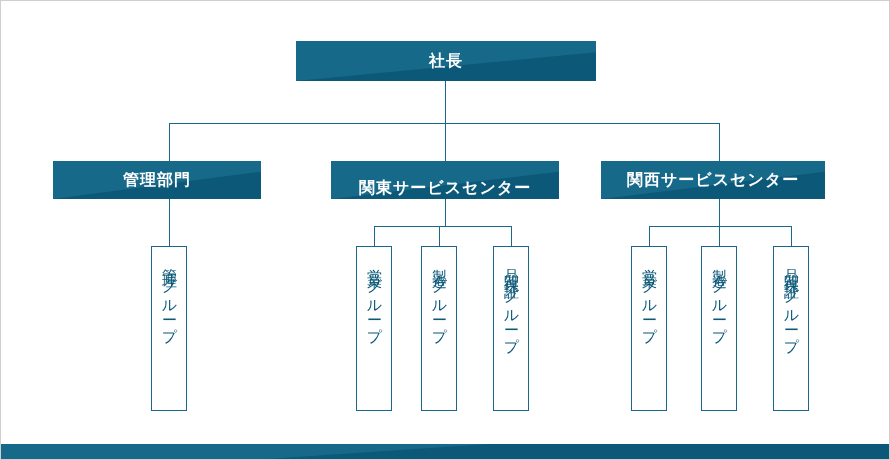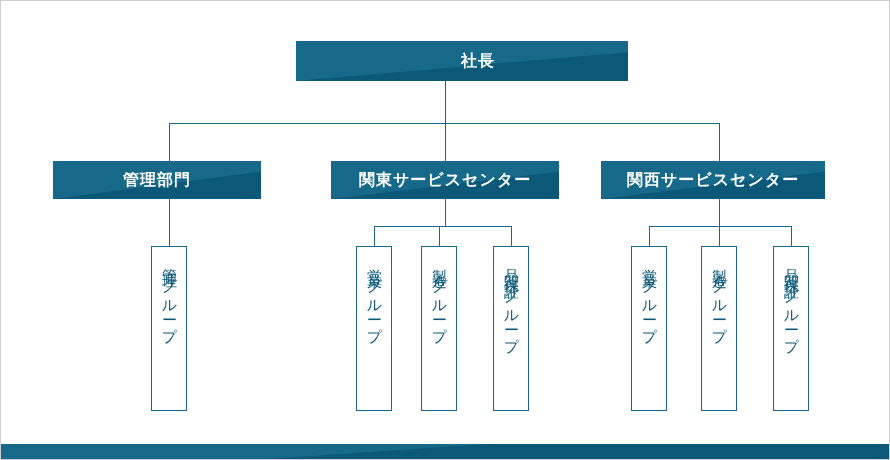"社長" .node-root { padding-left: 32px -> none }
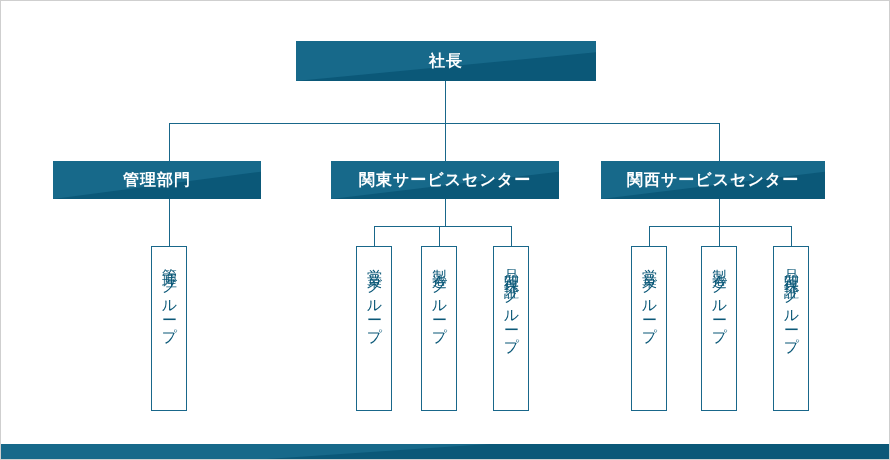"関東サービスセンター" .node-kanto { align-items: none -> flex-end }
